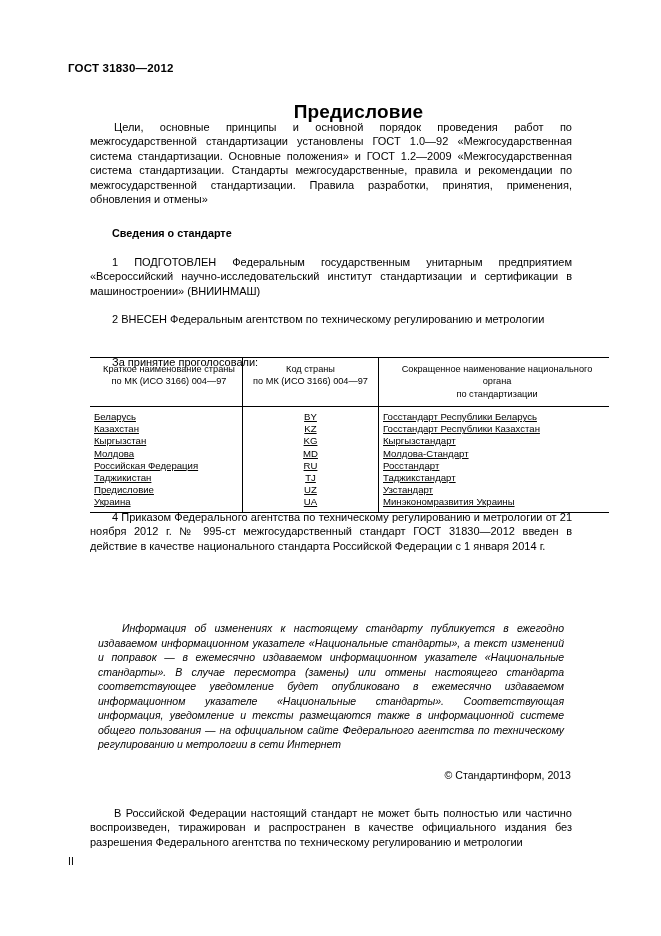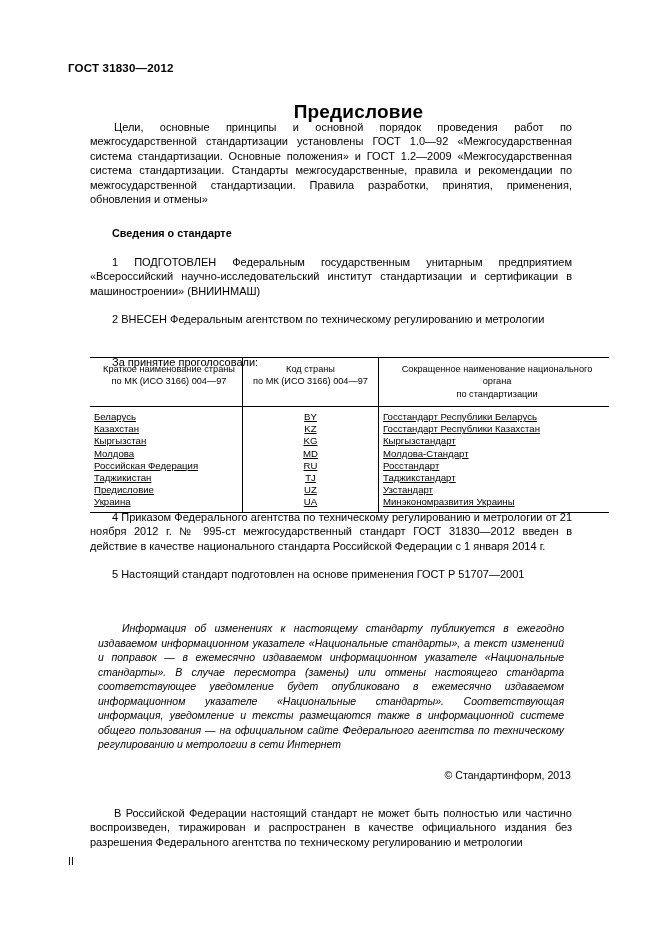"5 Настоящий стандарт подготовлен на" p.para { html: <p>5 Настоящий стандарт подготовлен на основе применения ГОСТ Р 51707—2001</p> -> none }
